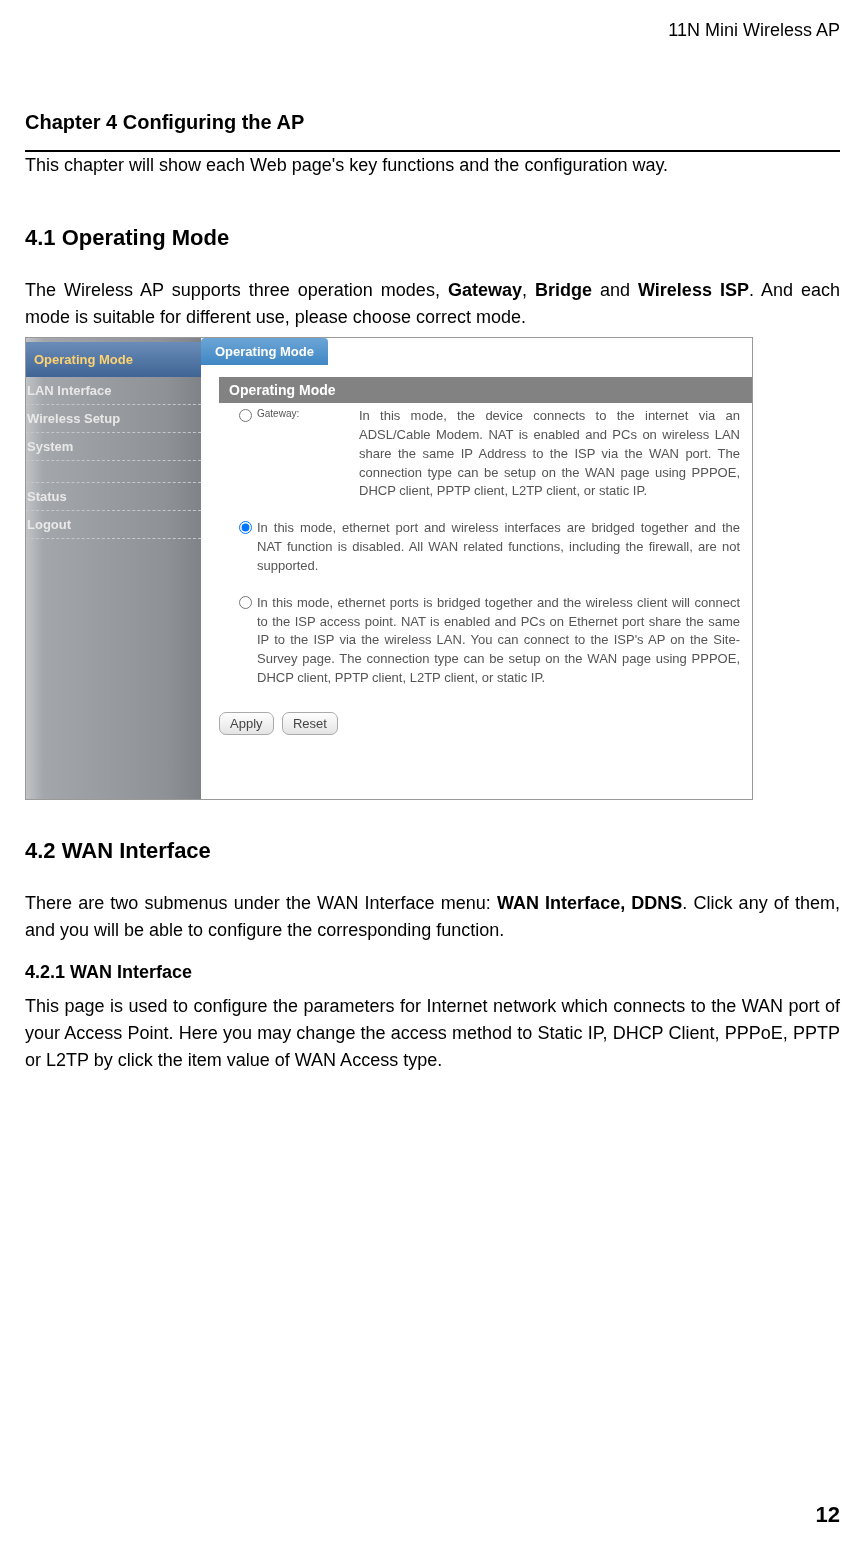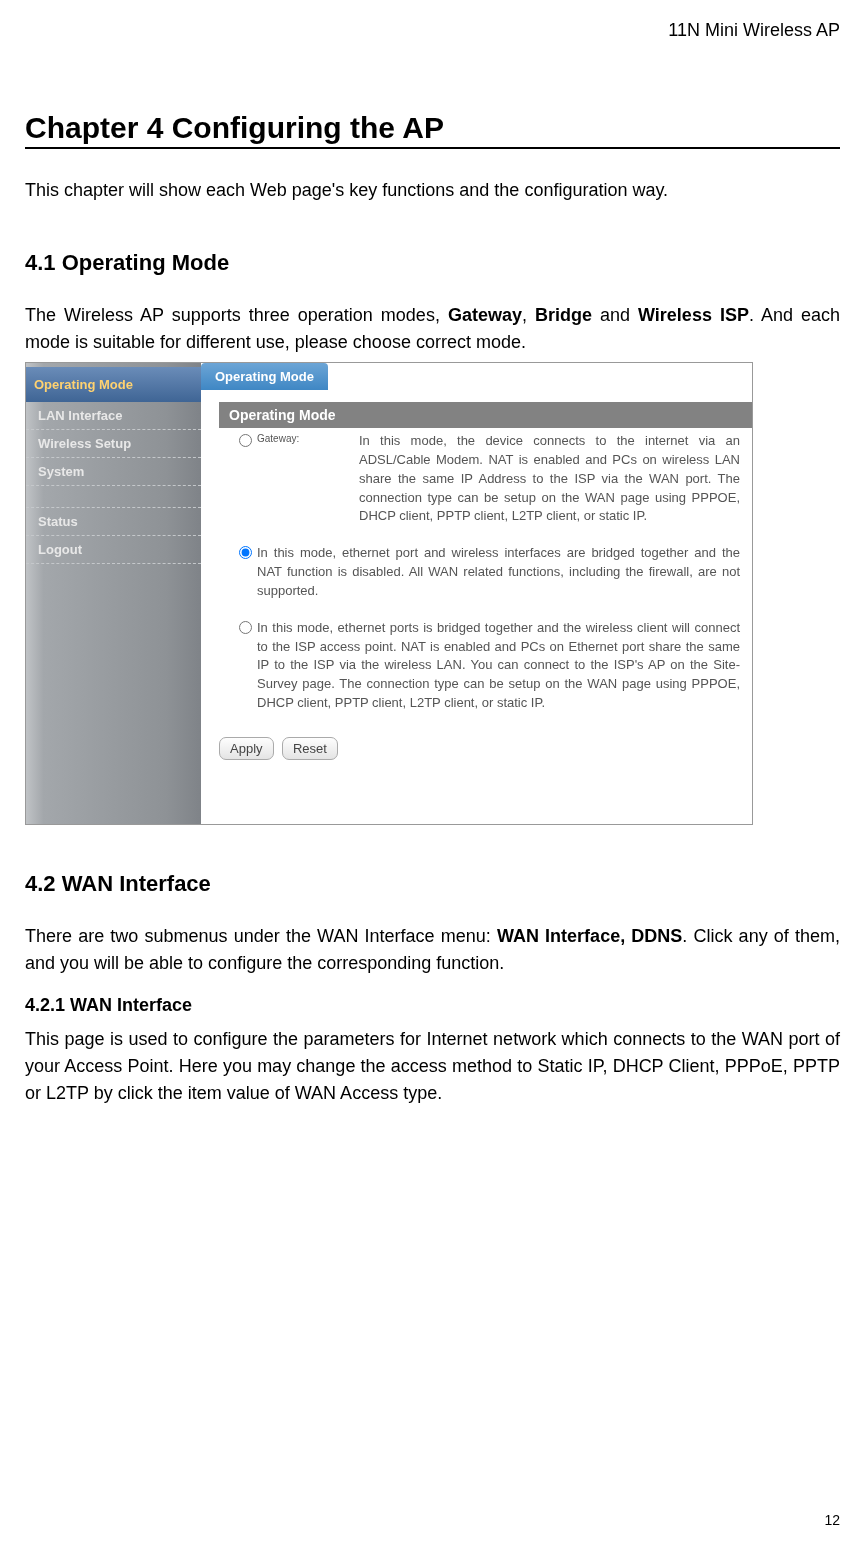"Chapter 4 Configuring the AP" .chapter-title { font-size: 30px -> 20px; margin-bottom: 28px -> none; padding-bottom: 2px -> 16px }
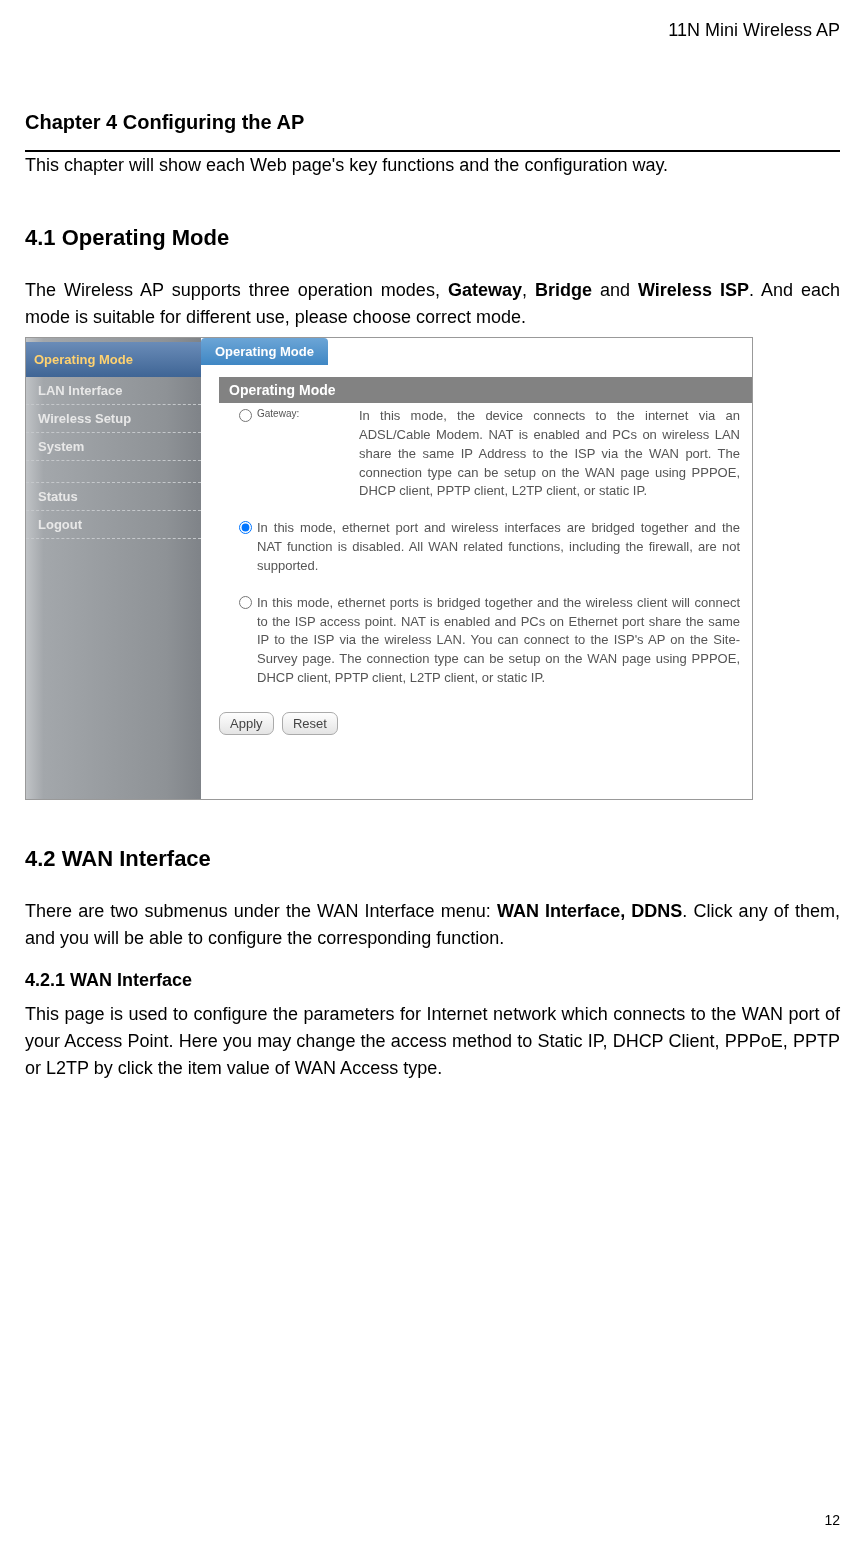"Operating Mode" .screenshot { margin: 0 0 40px 0 -> 0 0 32px 0 }
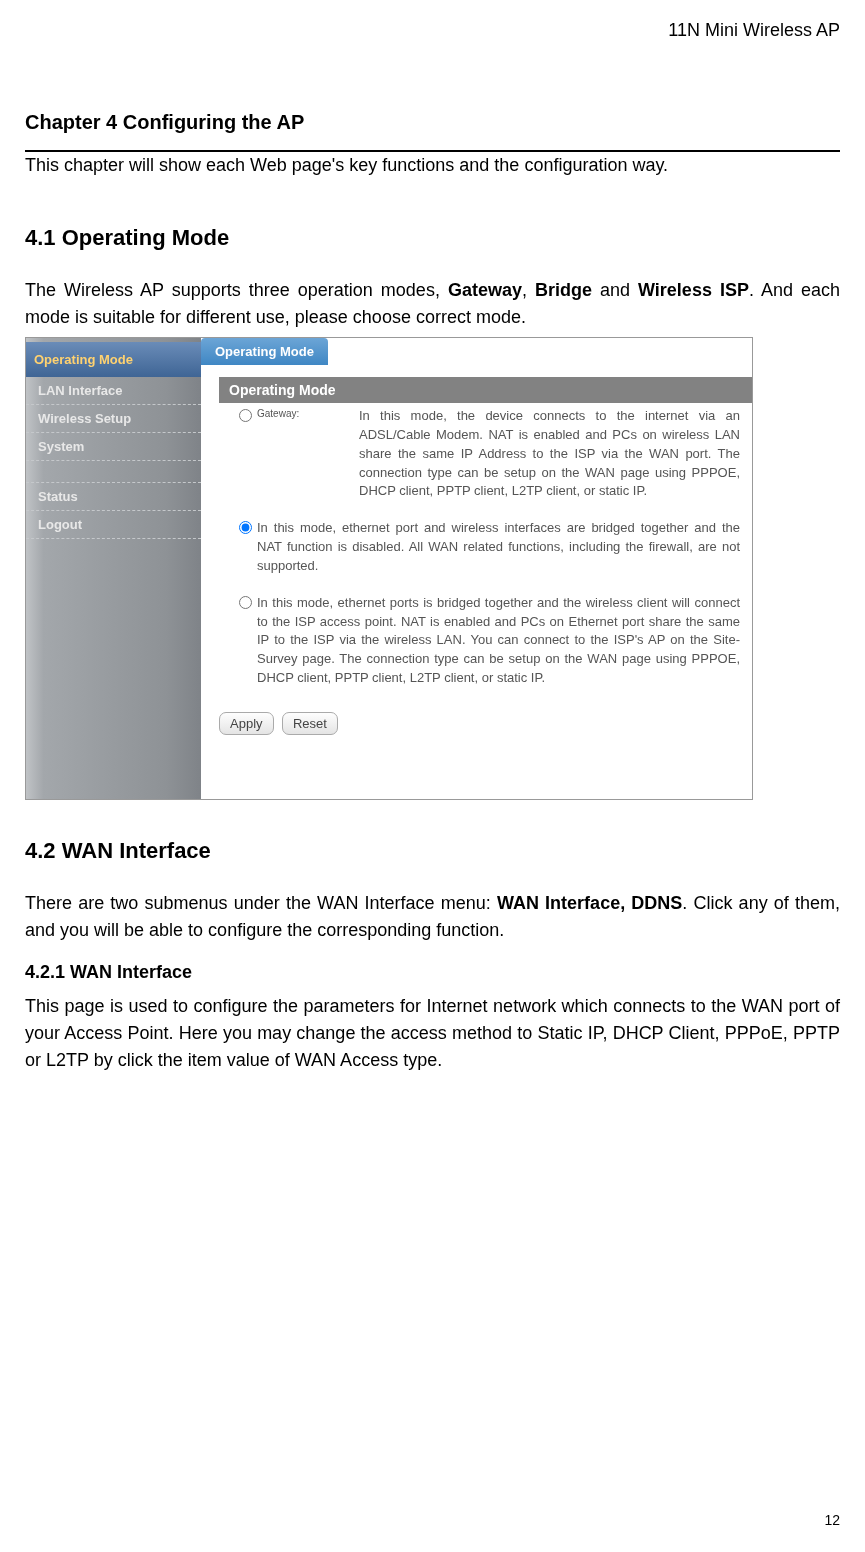"LAN Interface" .sidebar-item { padding: 6px 12px -> 6px 1px }
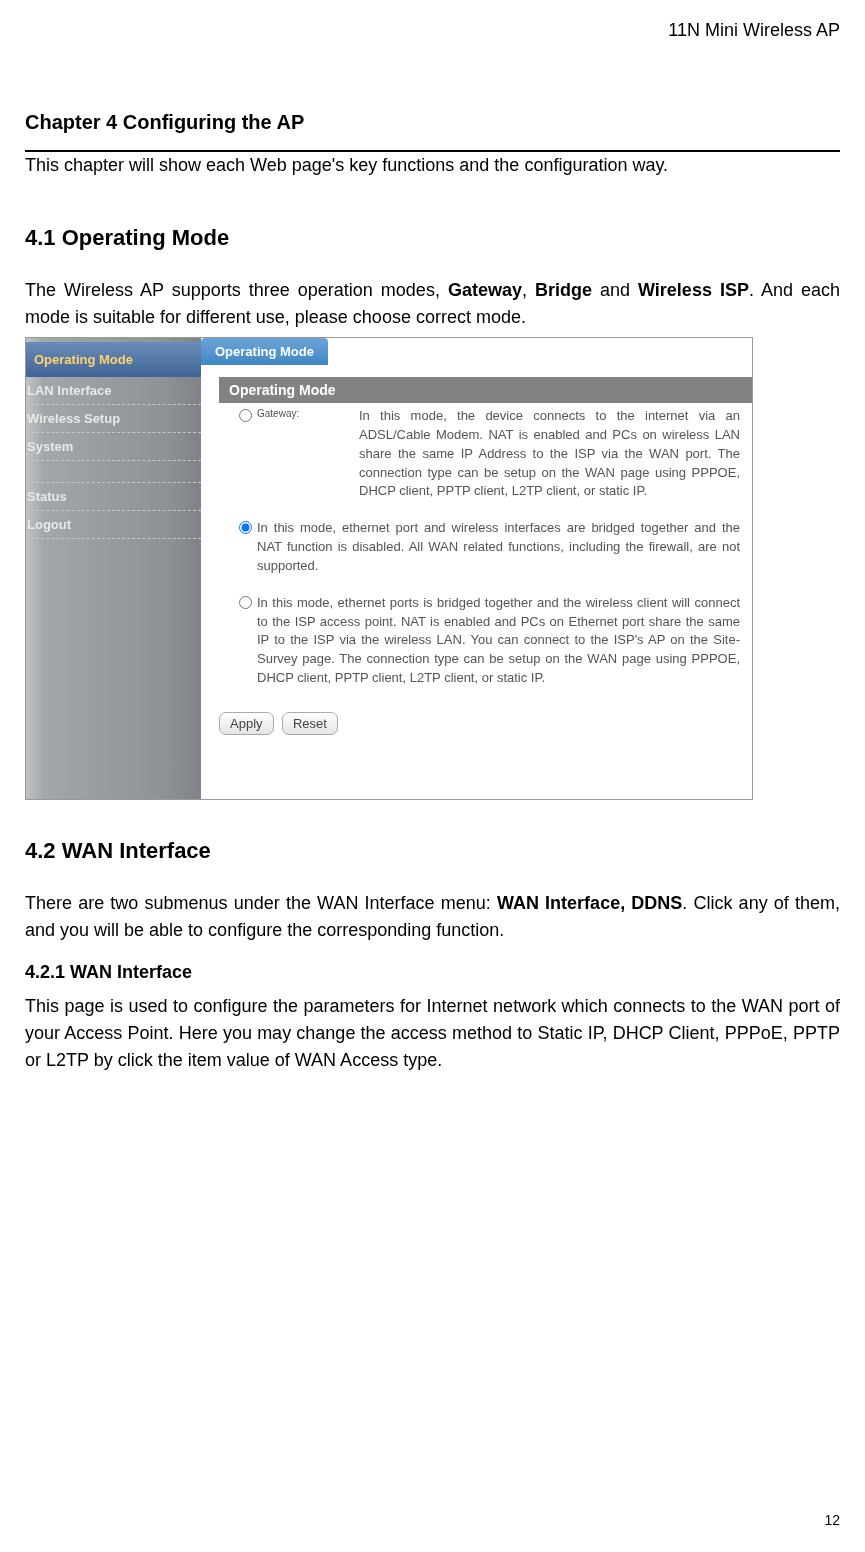"12" .page-number { font-size: 14px -> 22px; font-weight: none -> bold }
